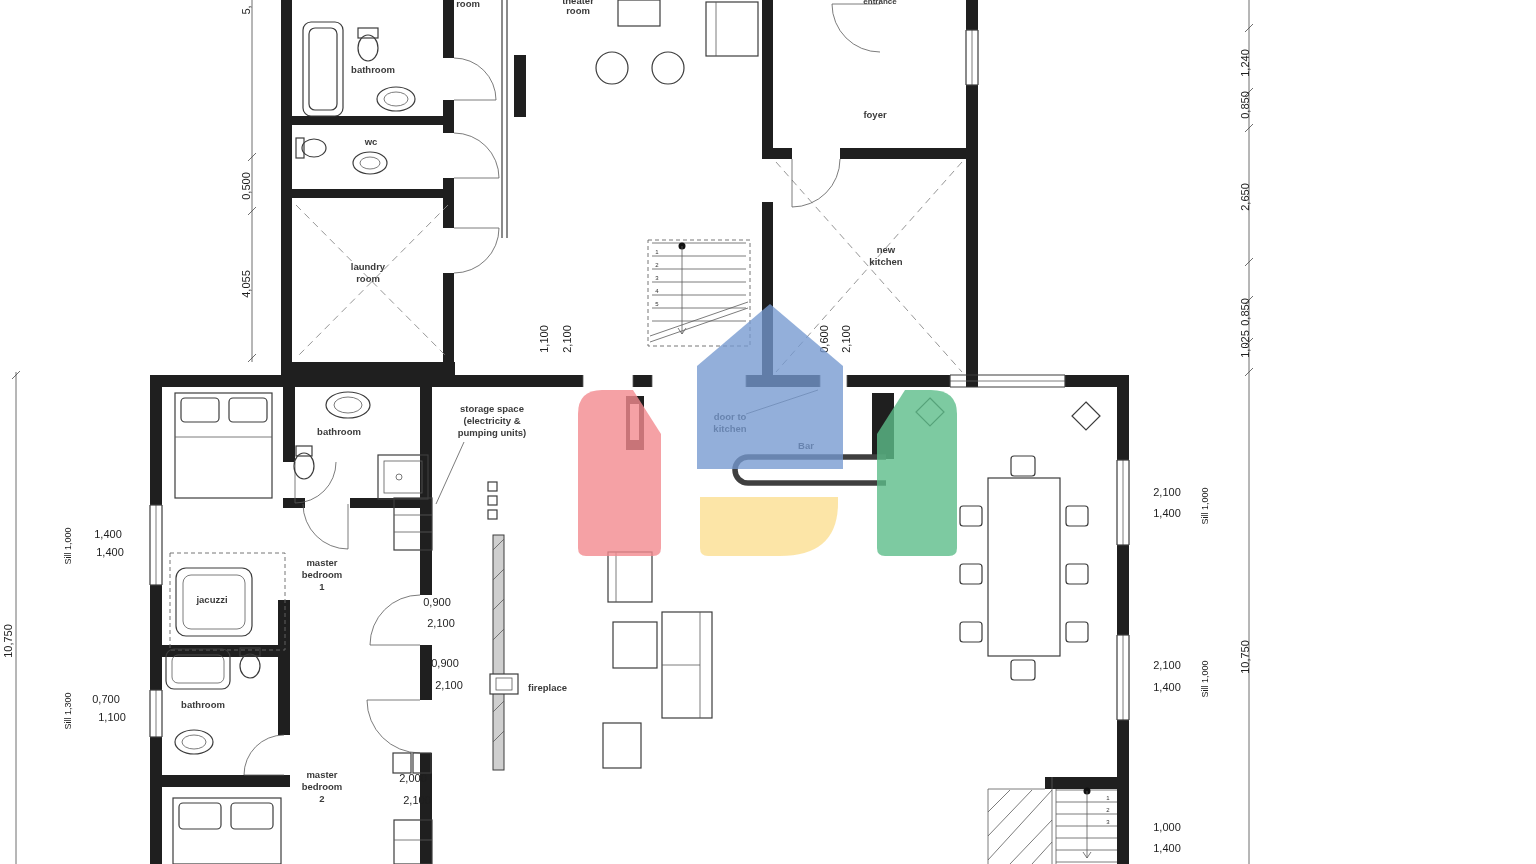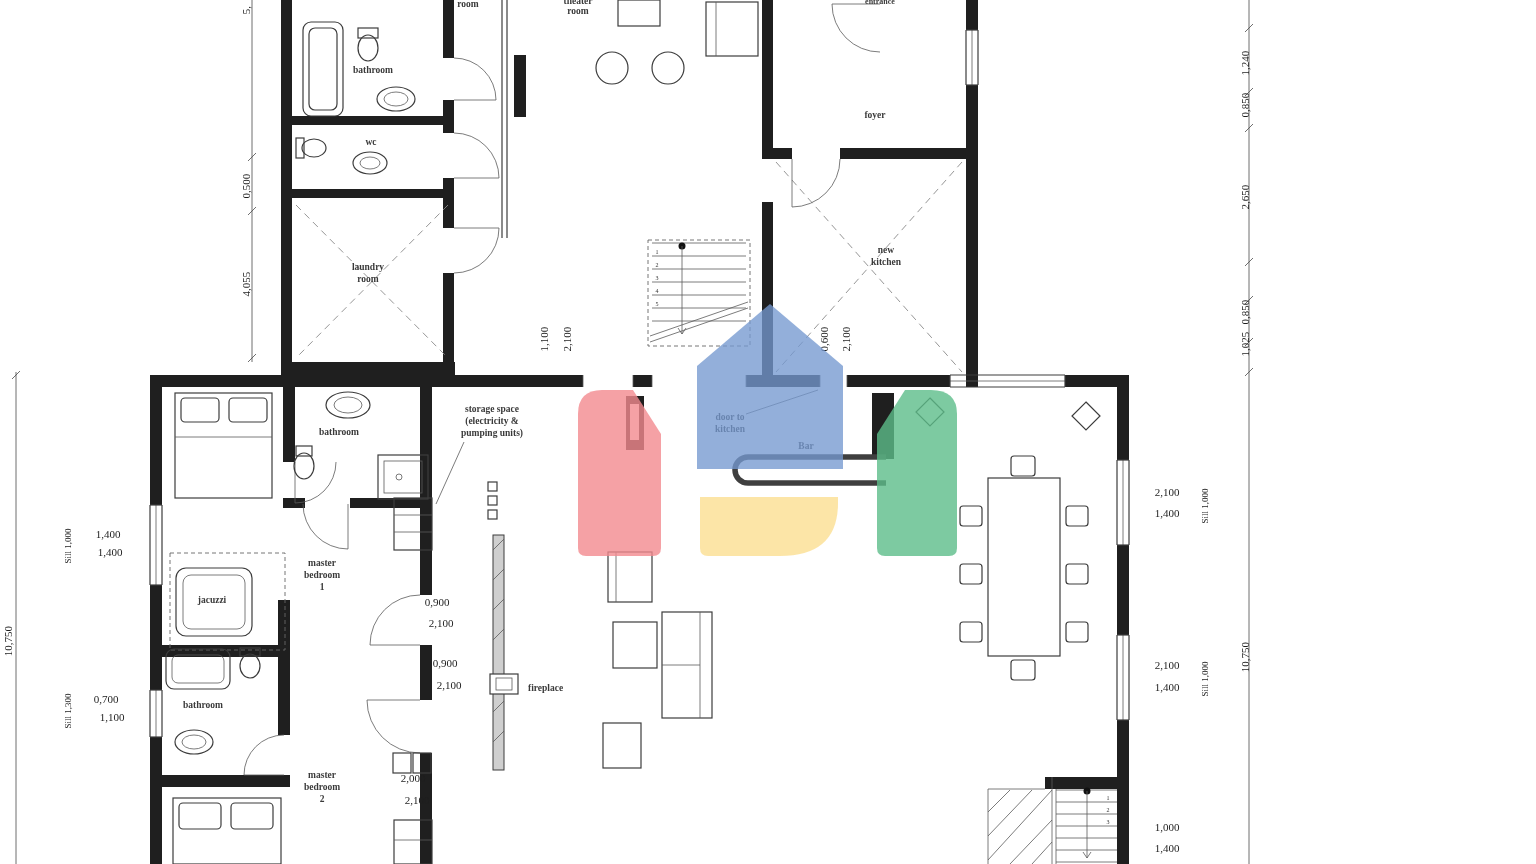"room" .canvas { font-family: Liberation Serif, serif -> Liberation Sans, sans-serif }
